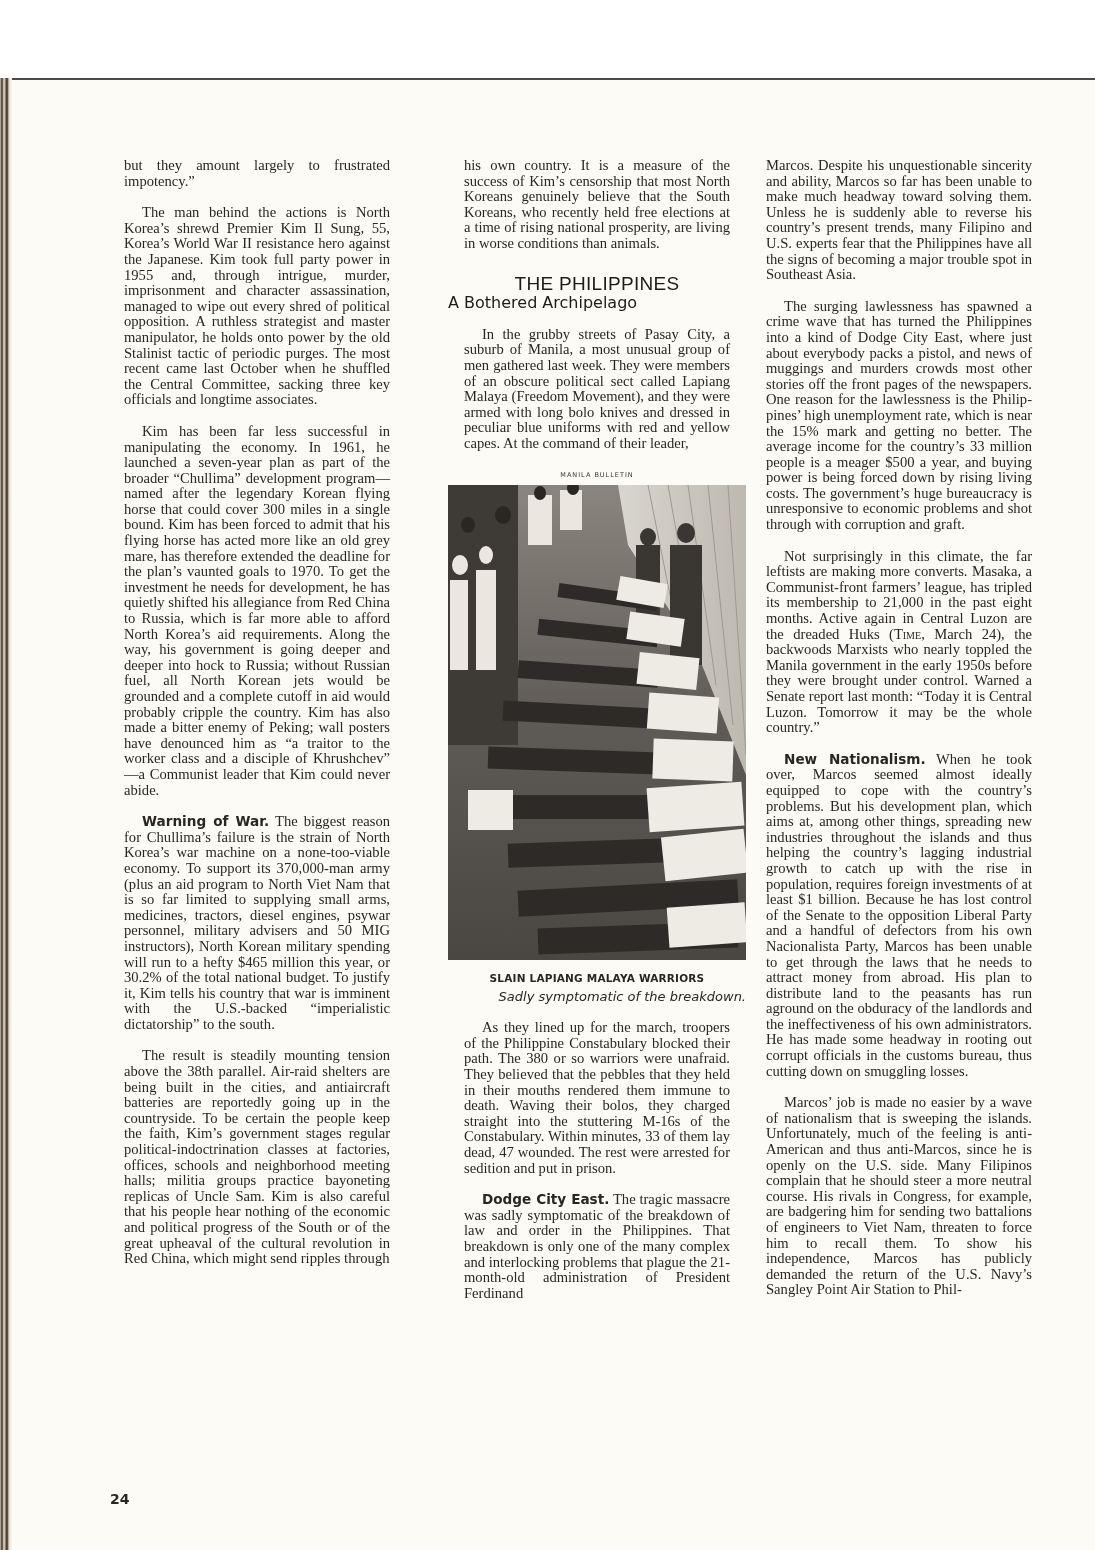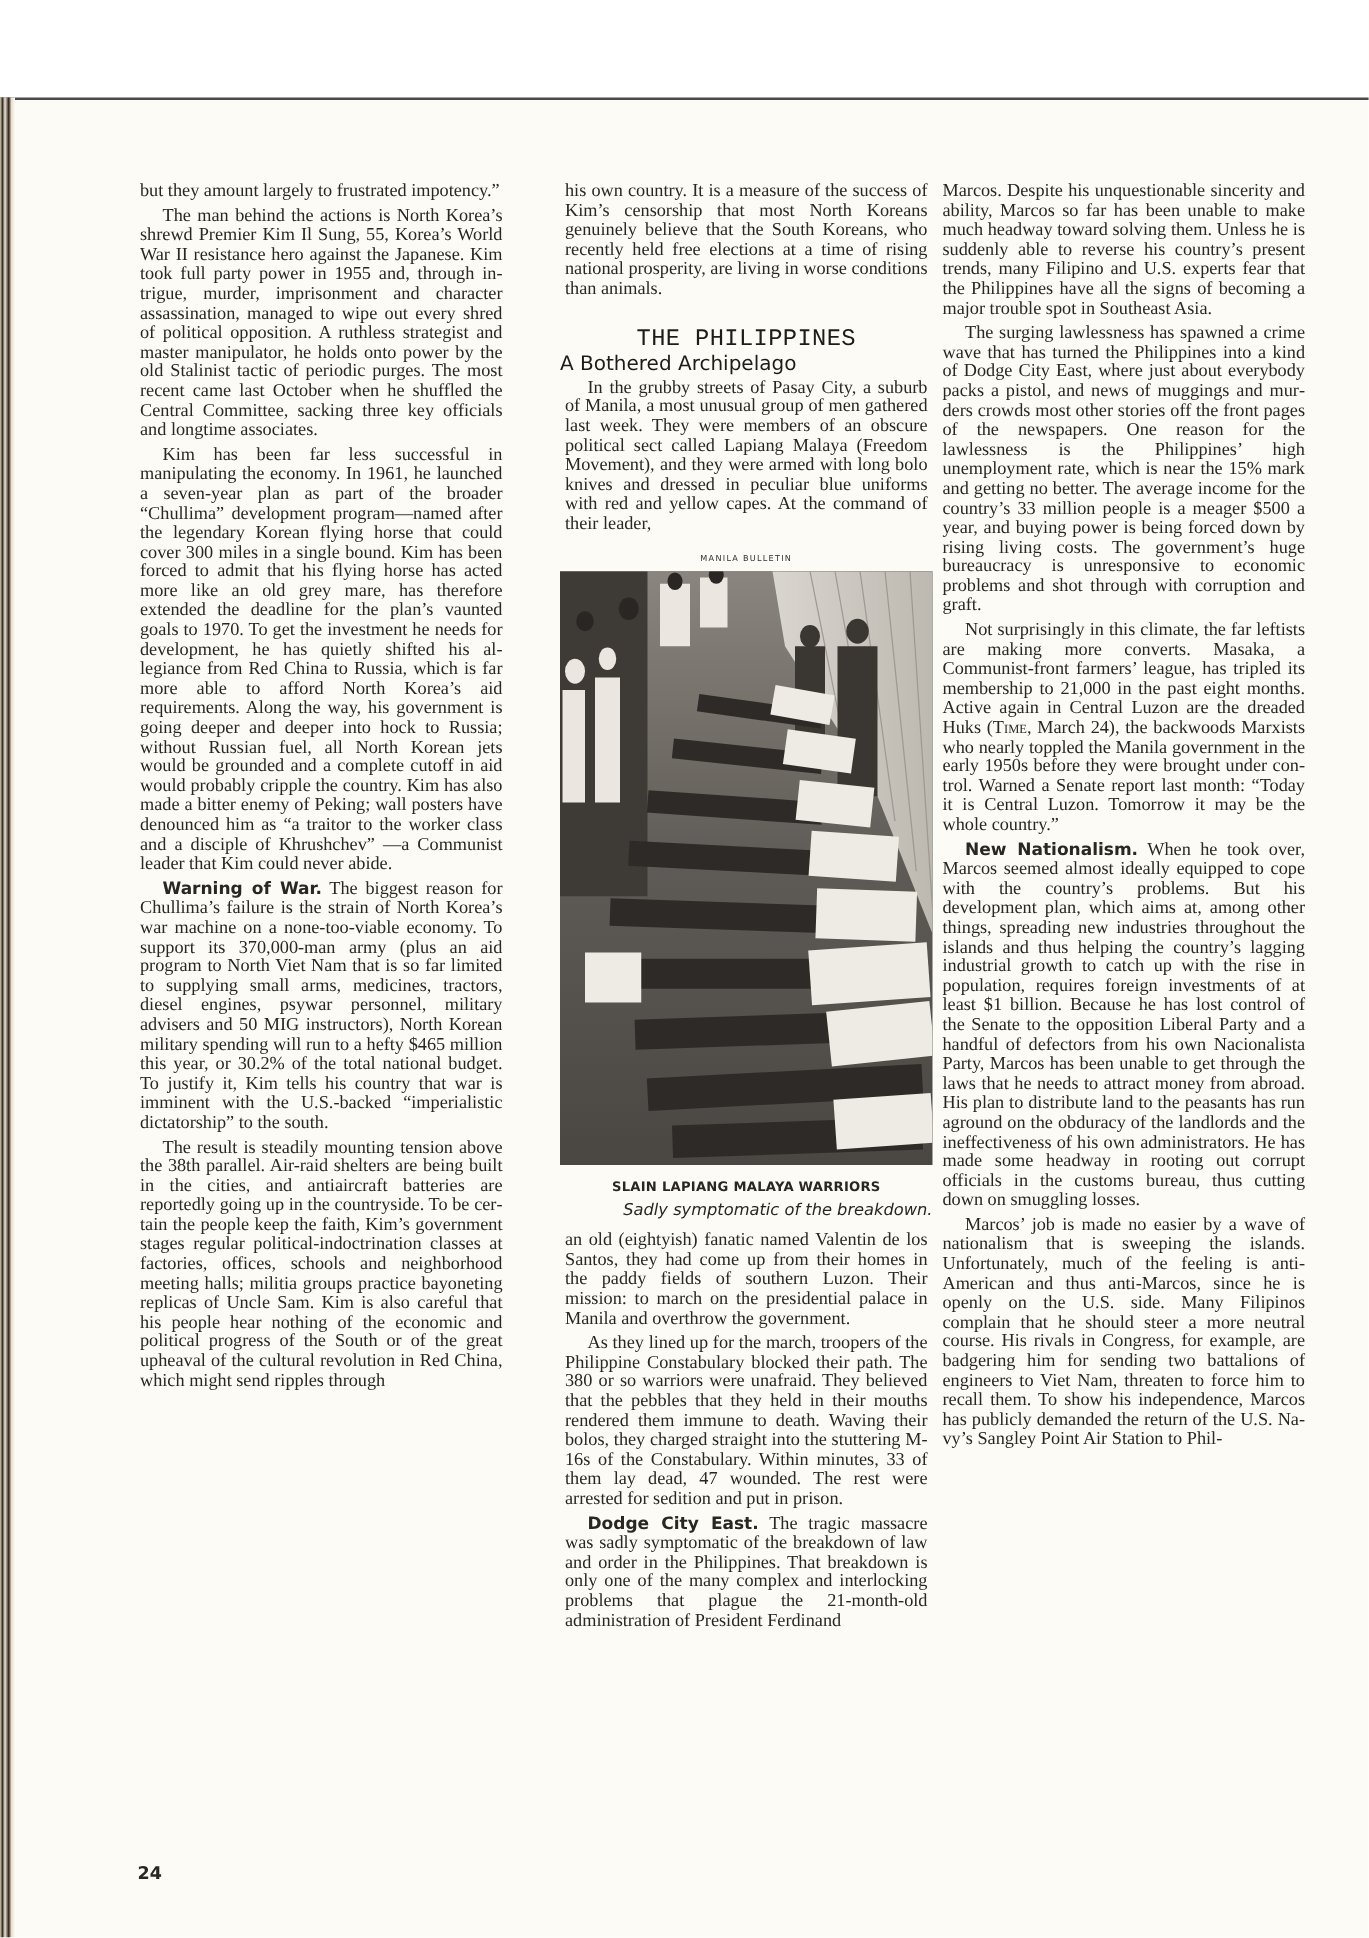"but they amount largely to" .col p { margin: 4px -> 16px }
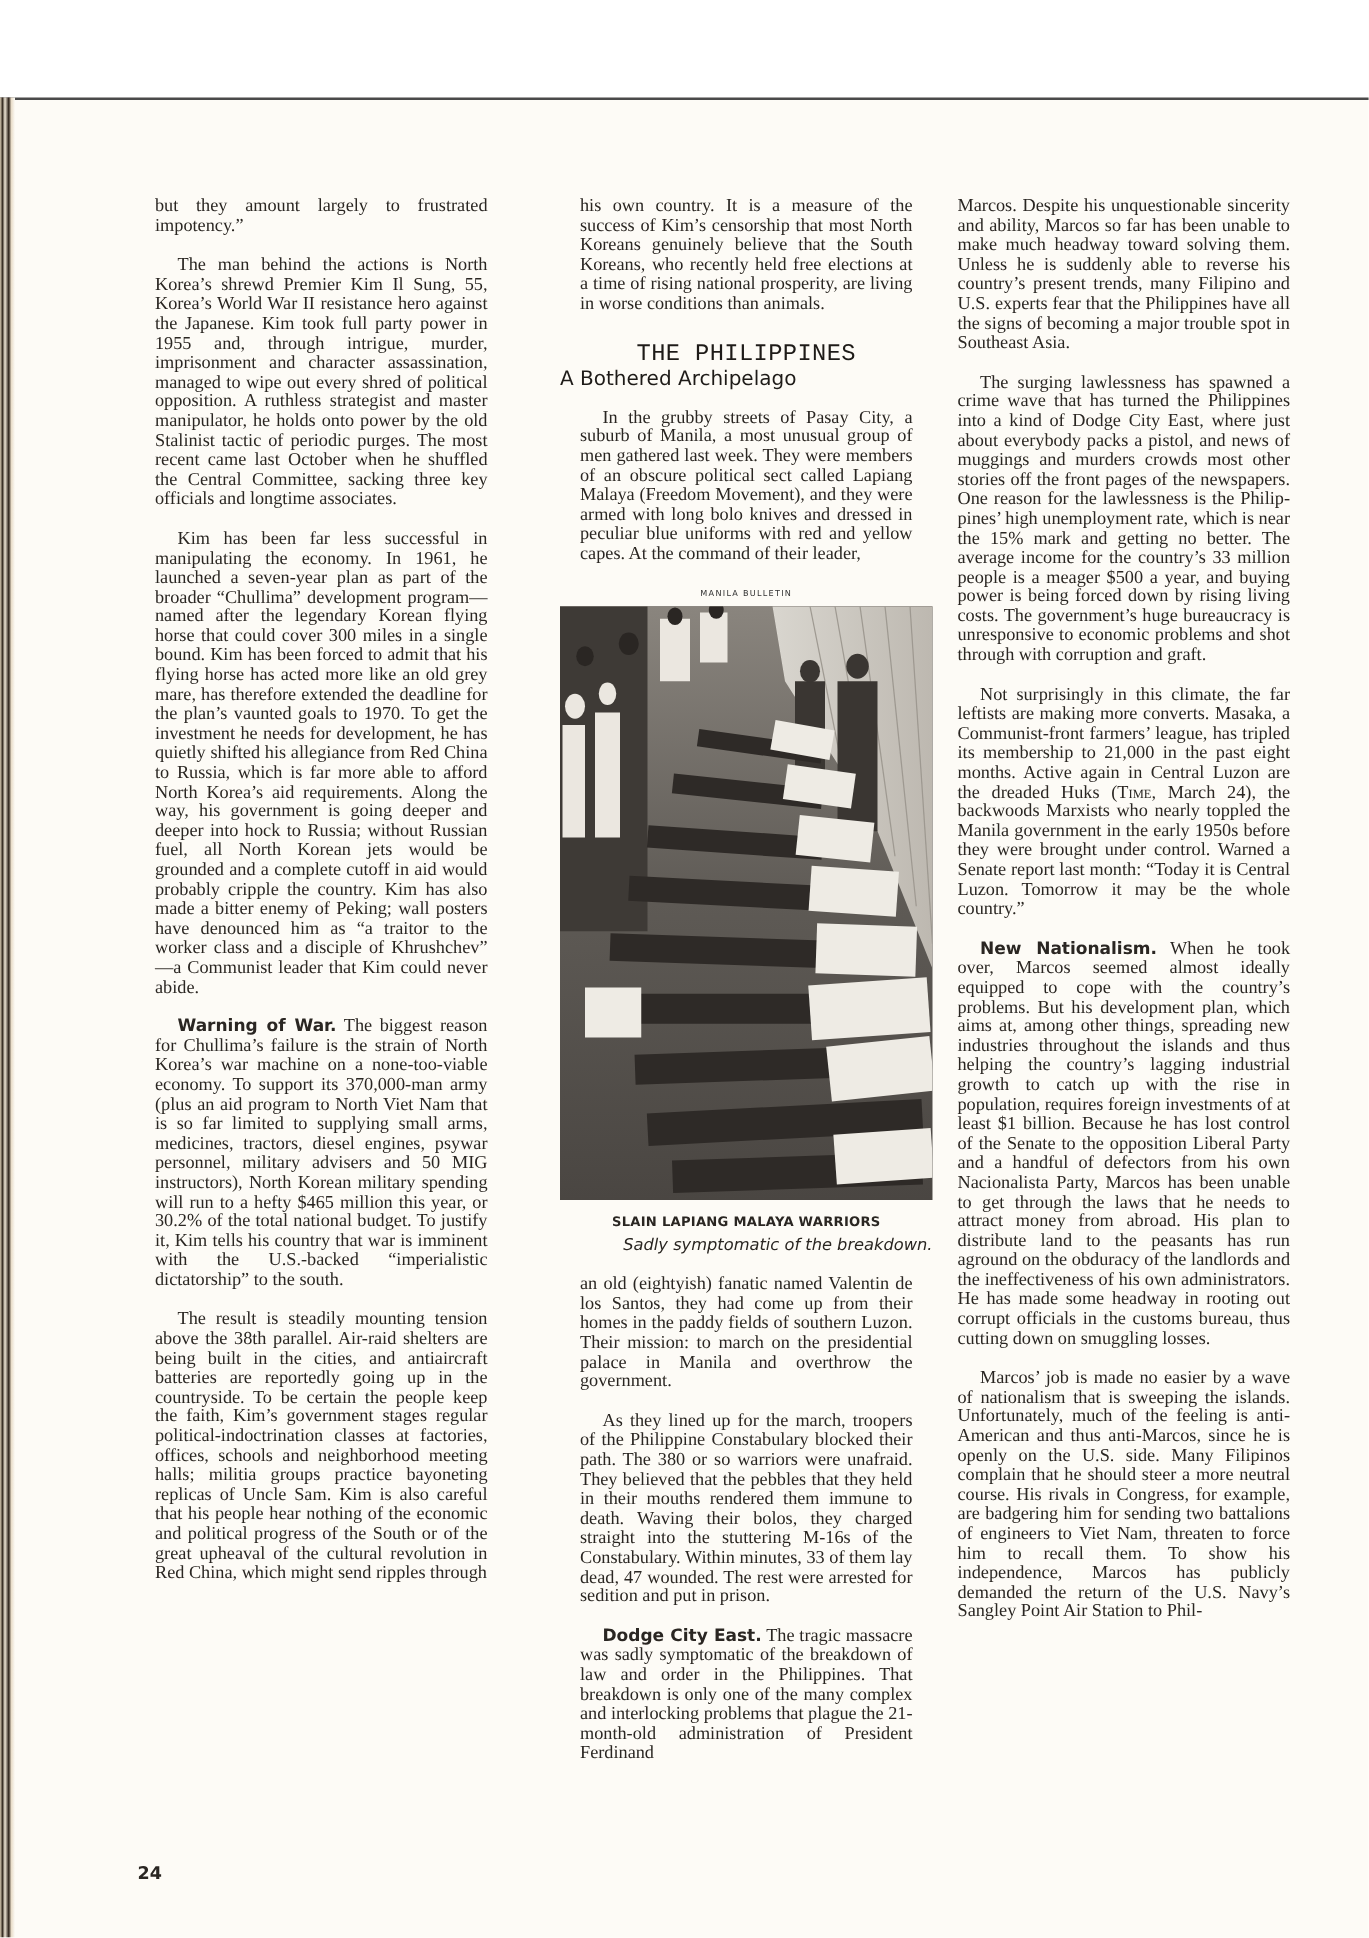"THE PHILIPPINES" .section-head { font-family: Liberation Mono, monospace -> Liberation Sans, sans-serif }
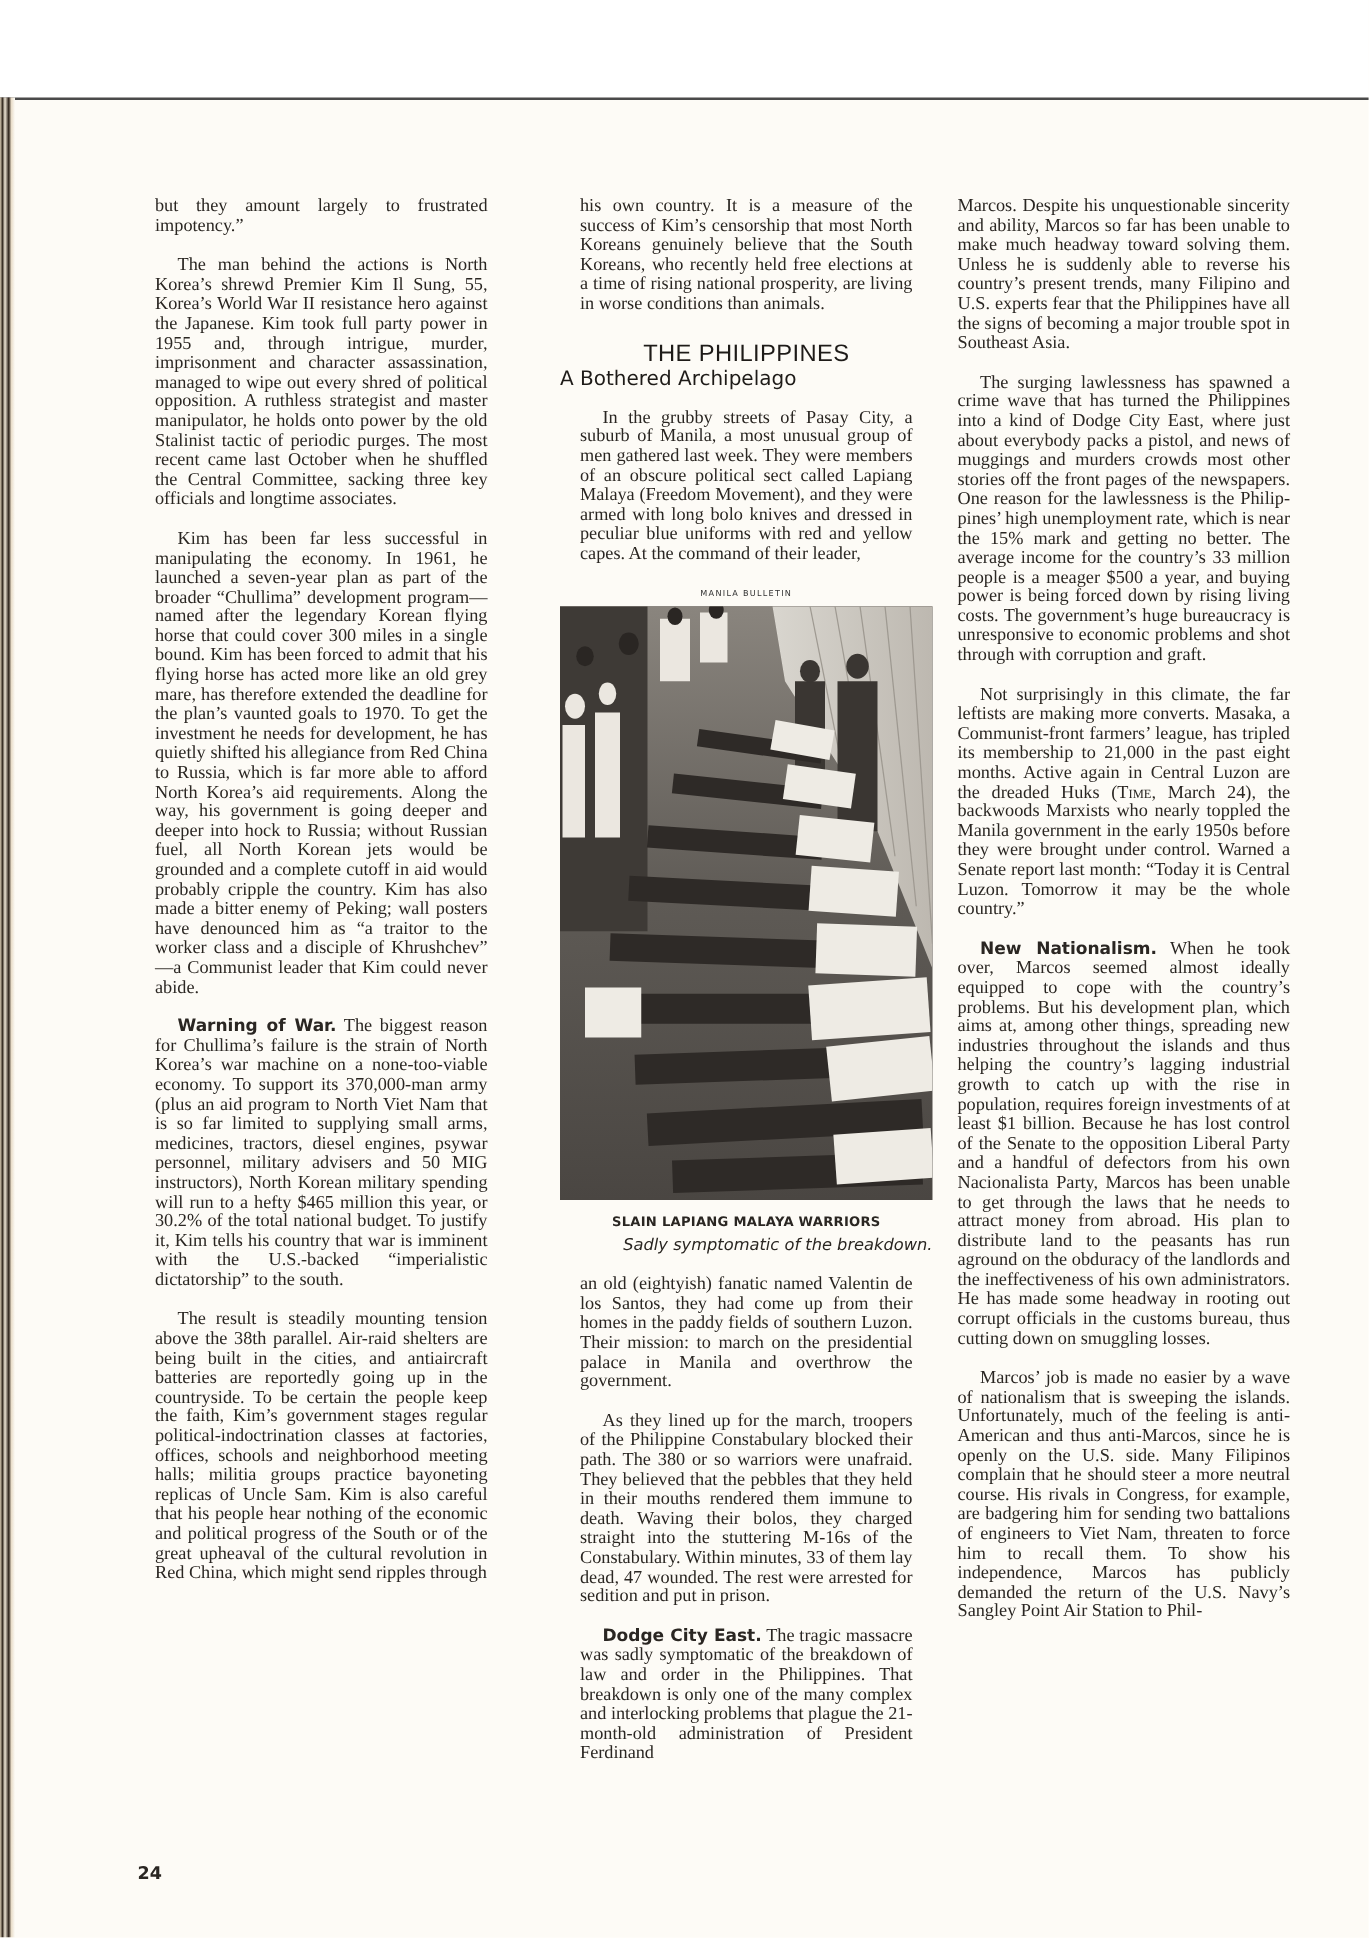"an old (eightyish) fanatic named" p.noindent { html: <p>an old (eightyish) fanatic named Val­entin de los Santos, they had come up from their homes in the paddy fields of southern Luzon. Their mission: to march on the presidential palace in Manila and overthrow the government.</p> -> none }
